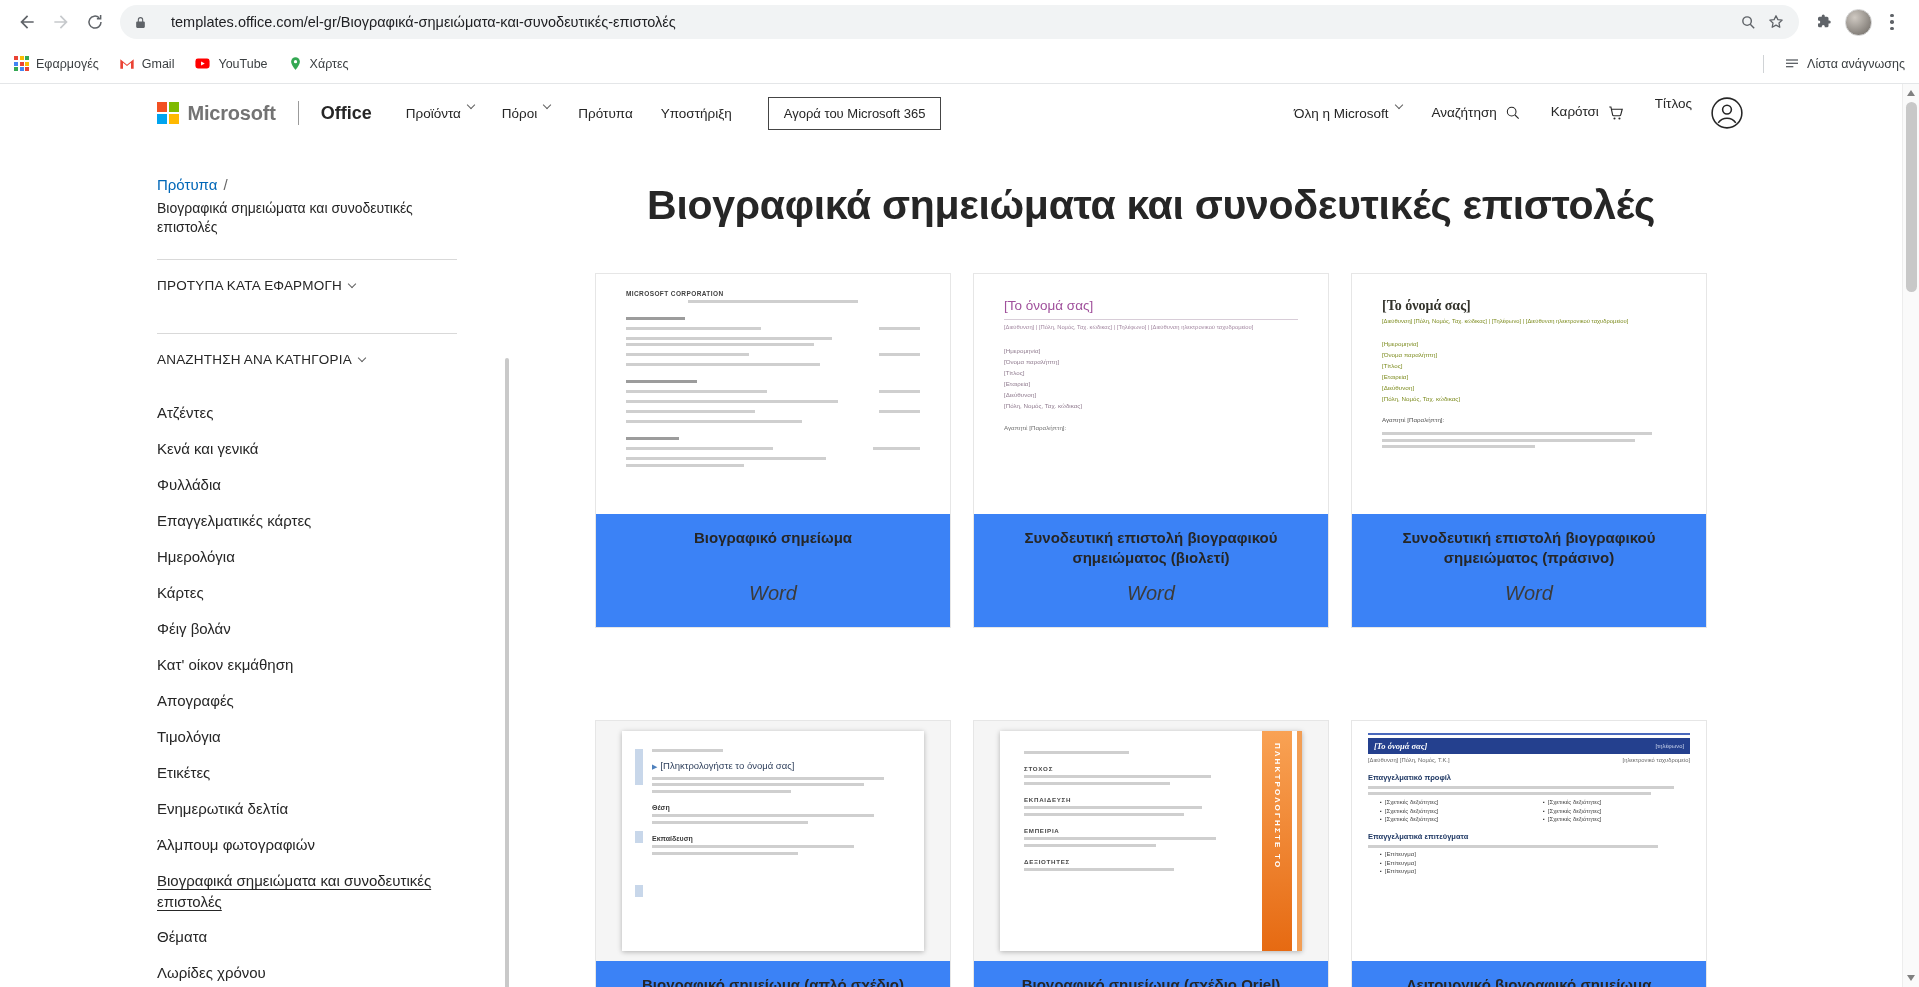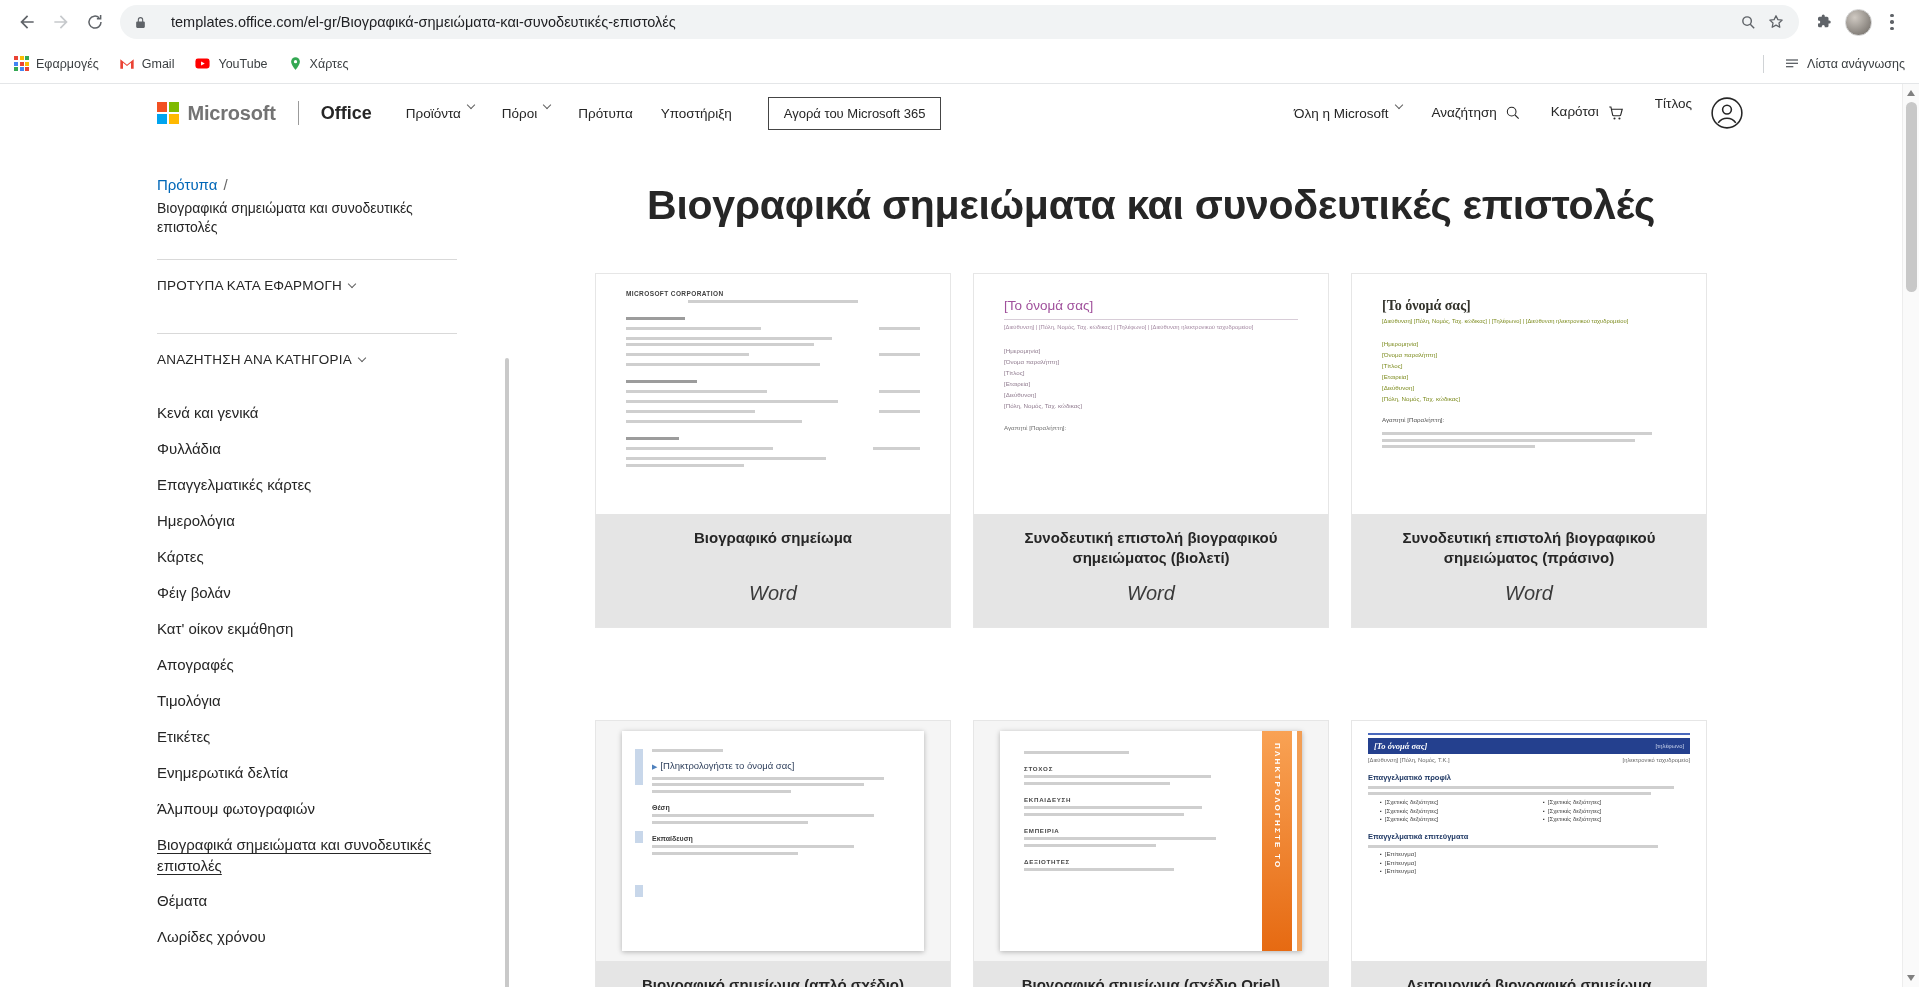"[Το όνομά σας]" .card { background: #e5e5e5 -> #3b82f6 }
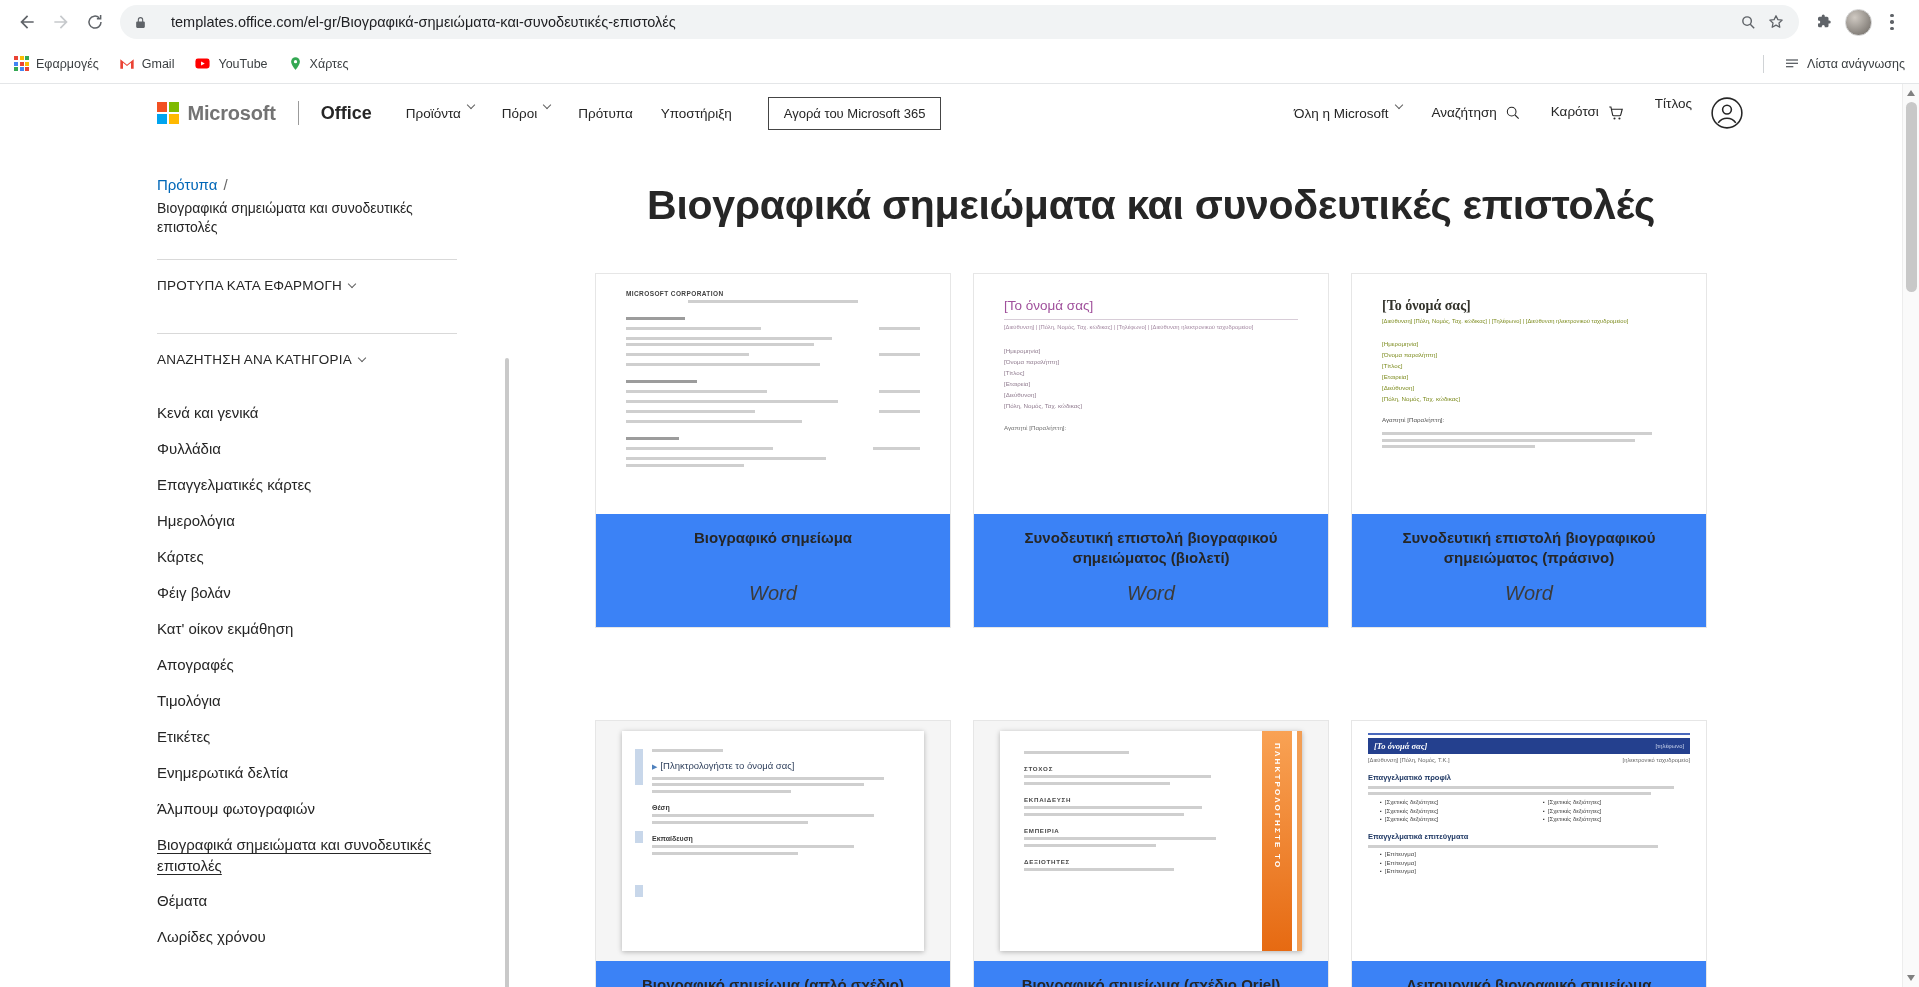"Ατζέντες" div.cat { html: none -> <div>Ατζέντες</div> }
